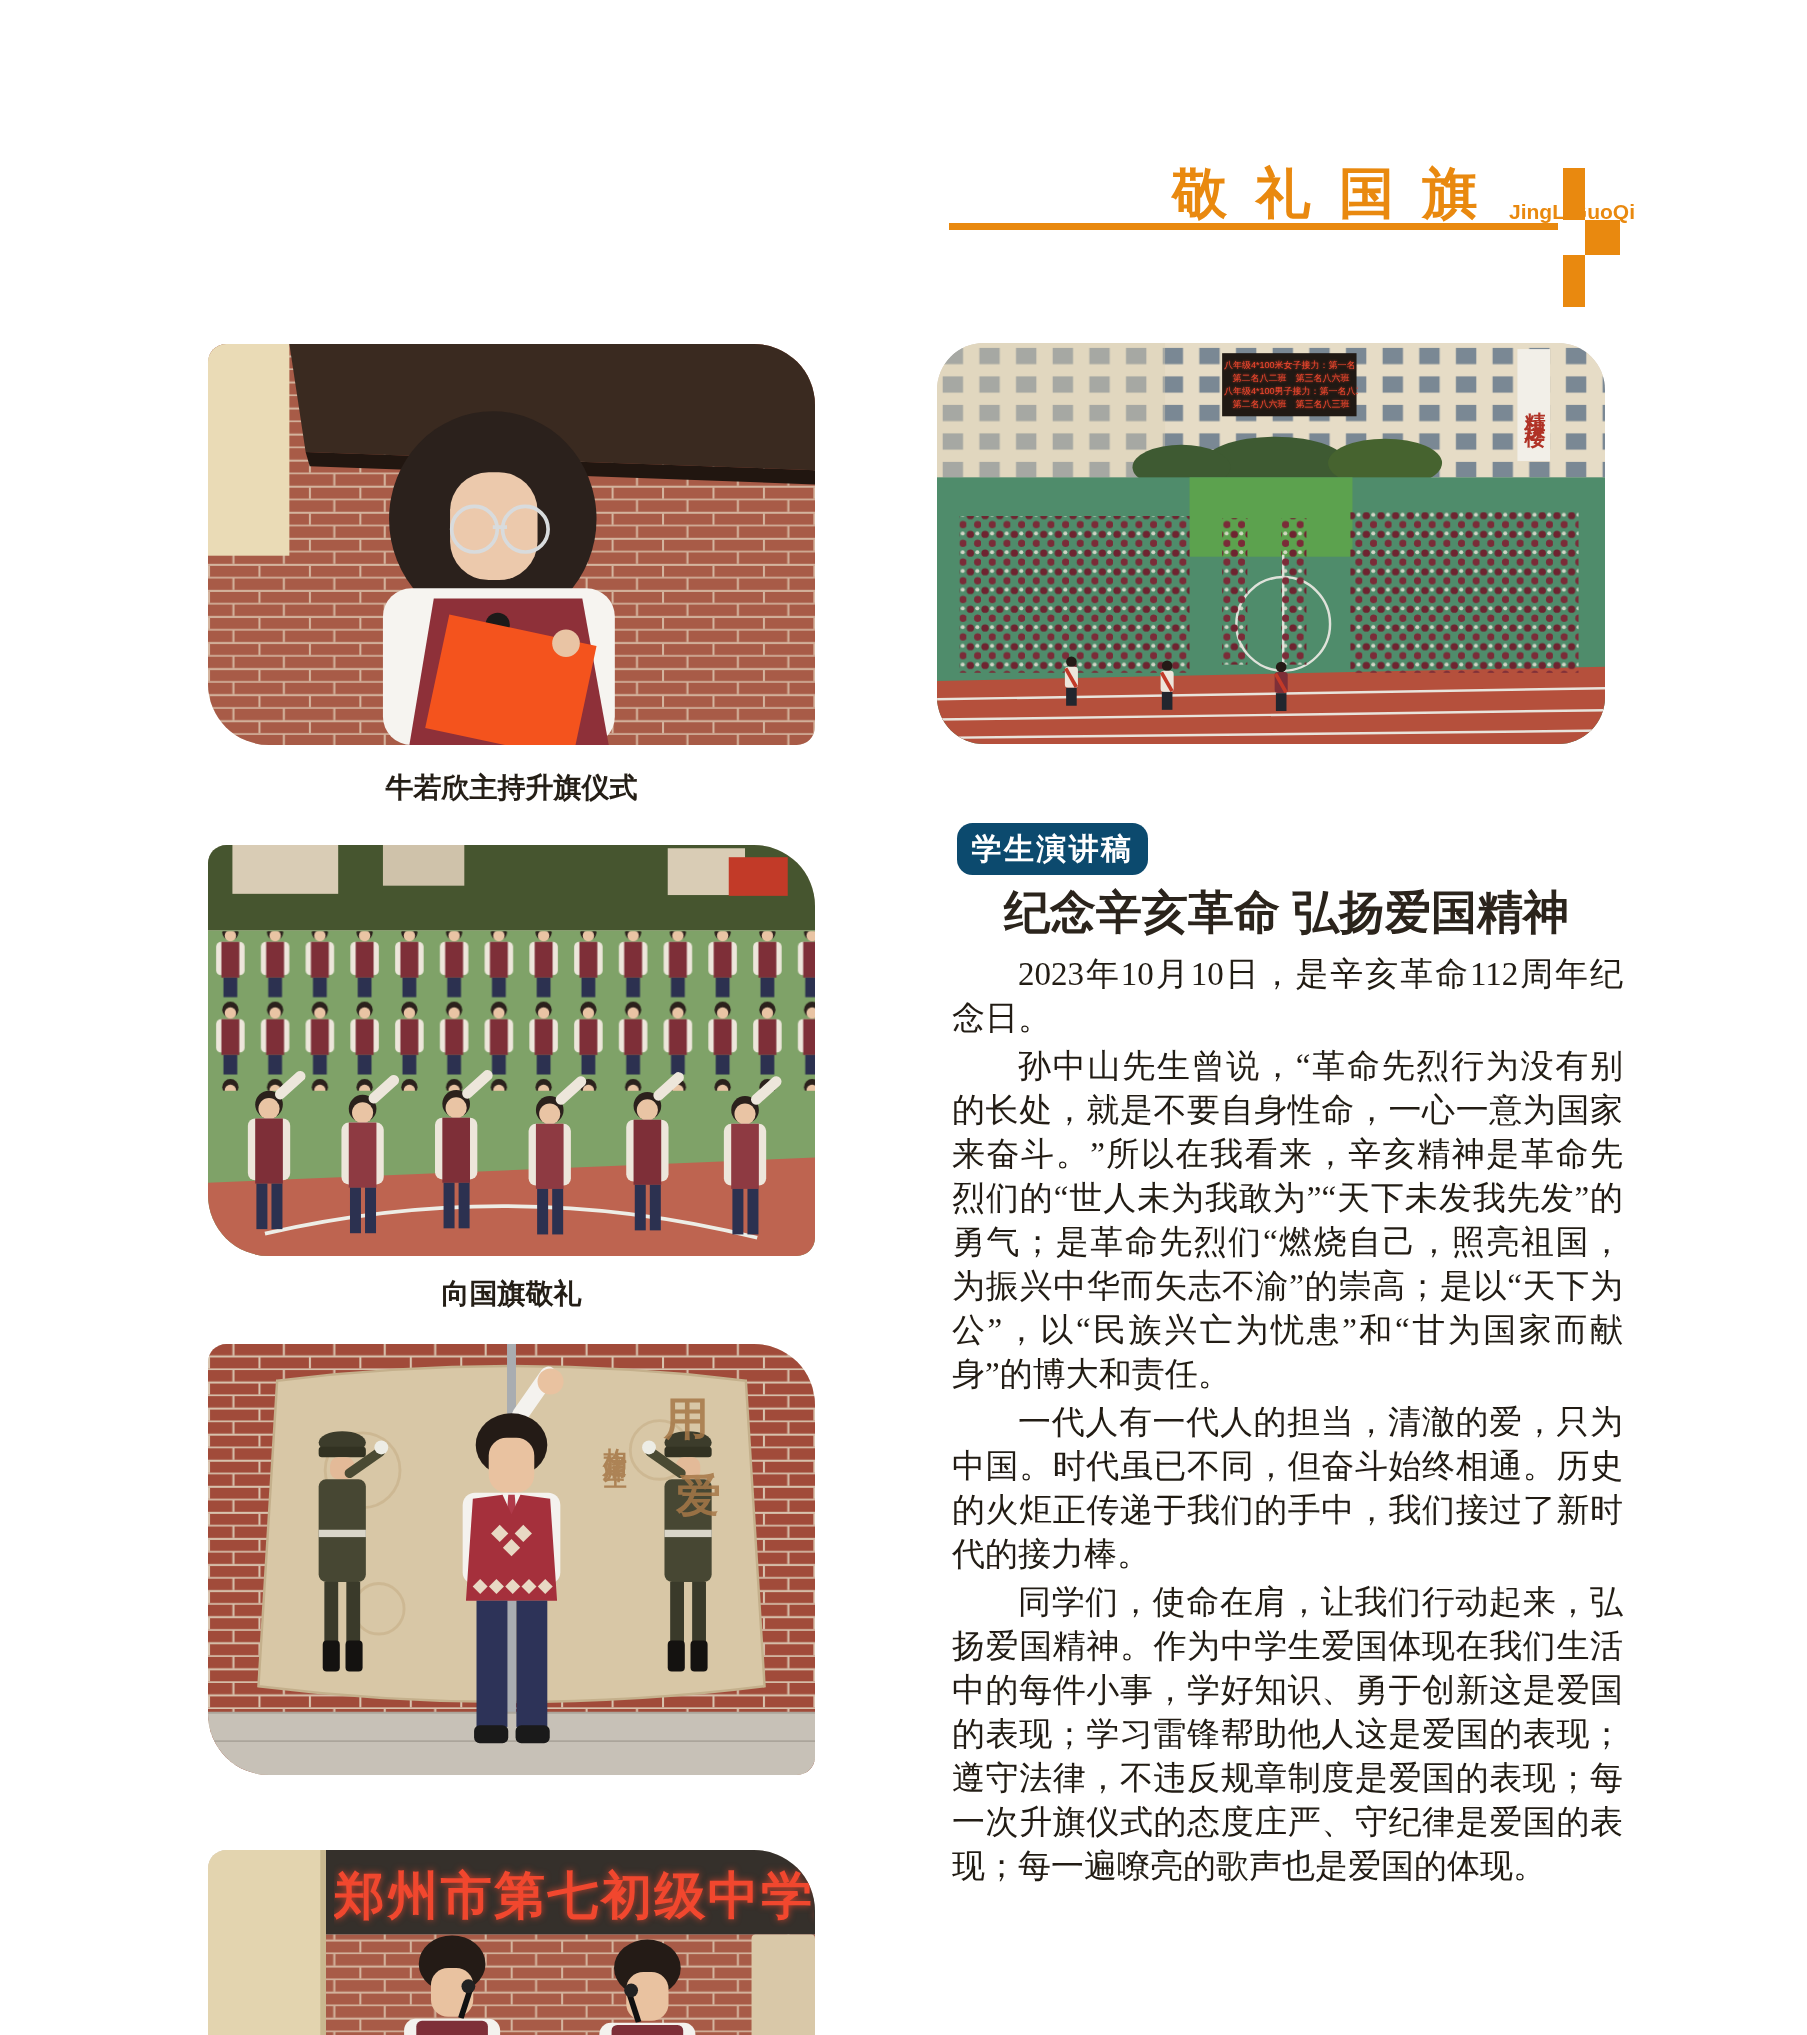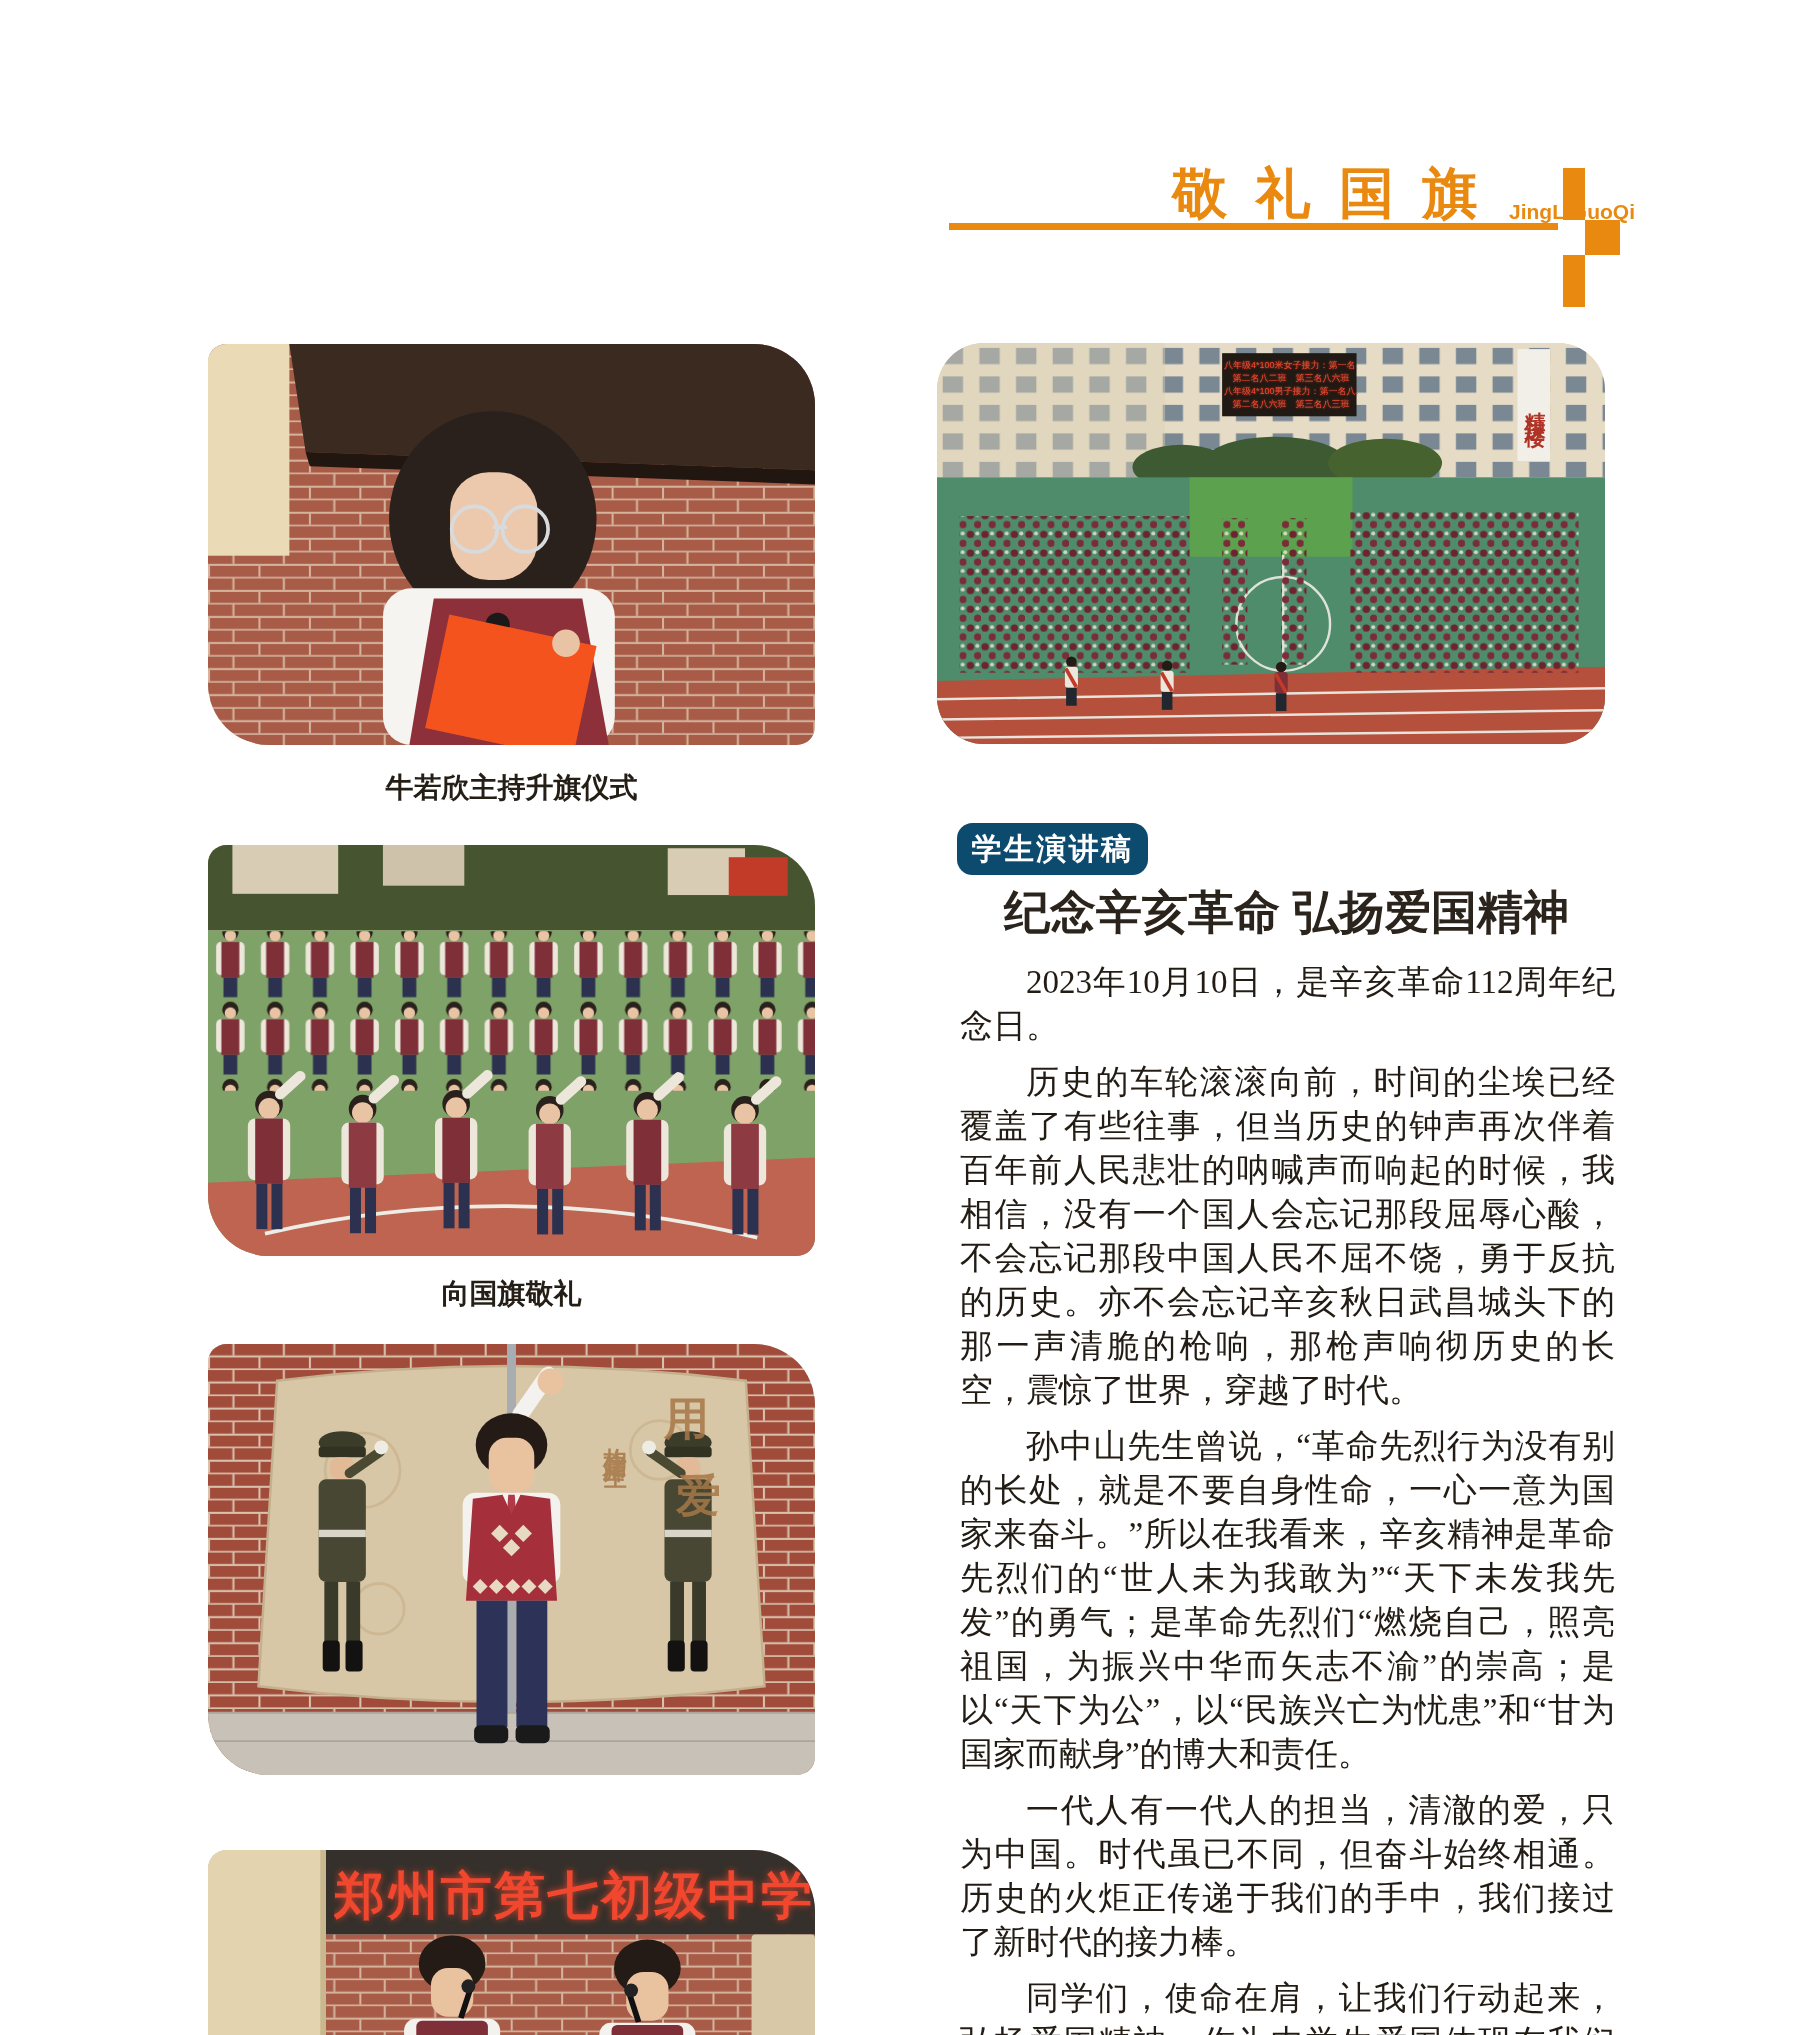"2023年10月10日，是辛亥革命112周年纪念日。" .sp-body p { margin: 12px -> 4px }
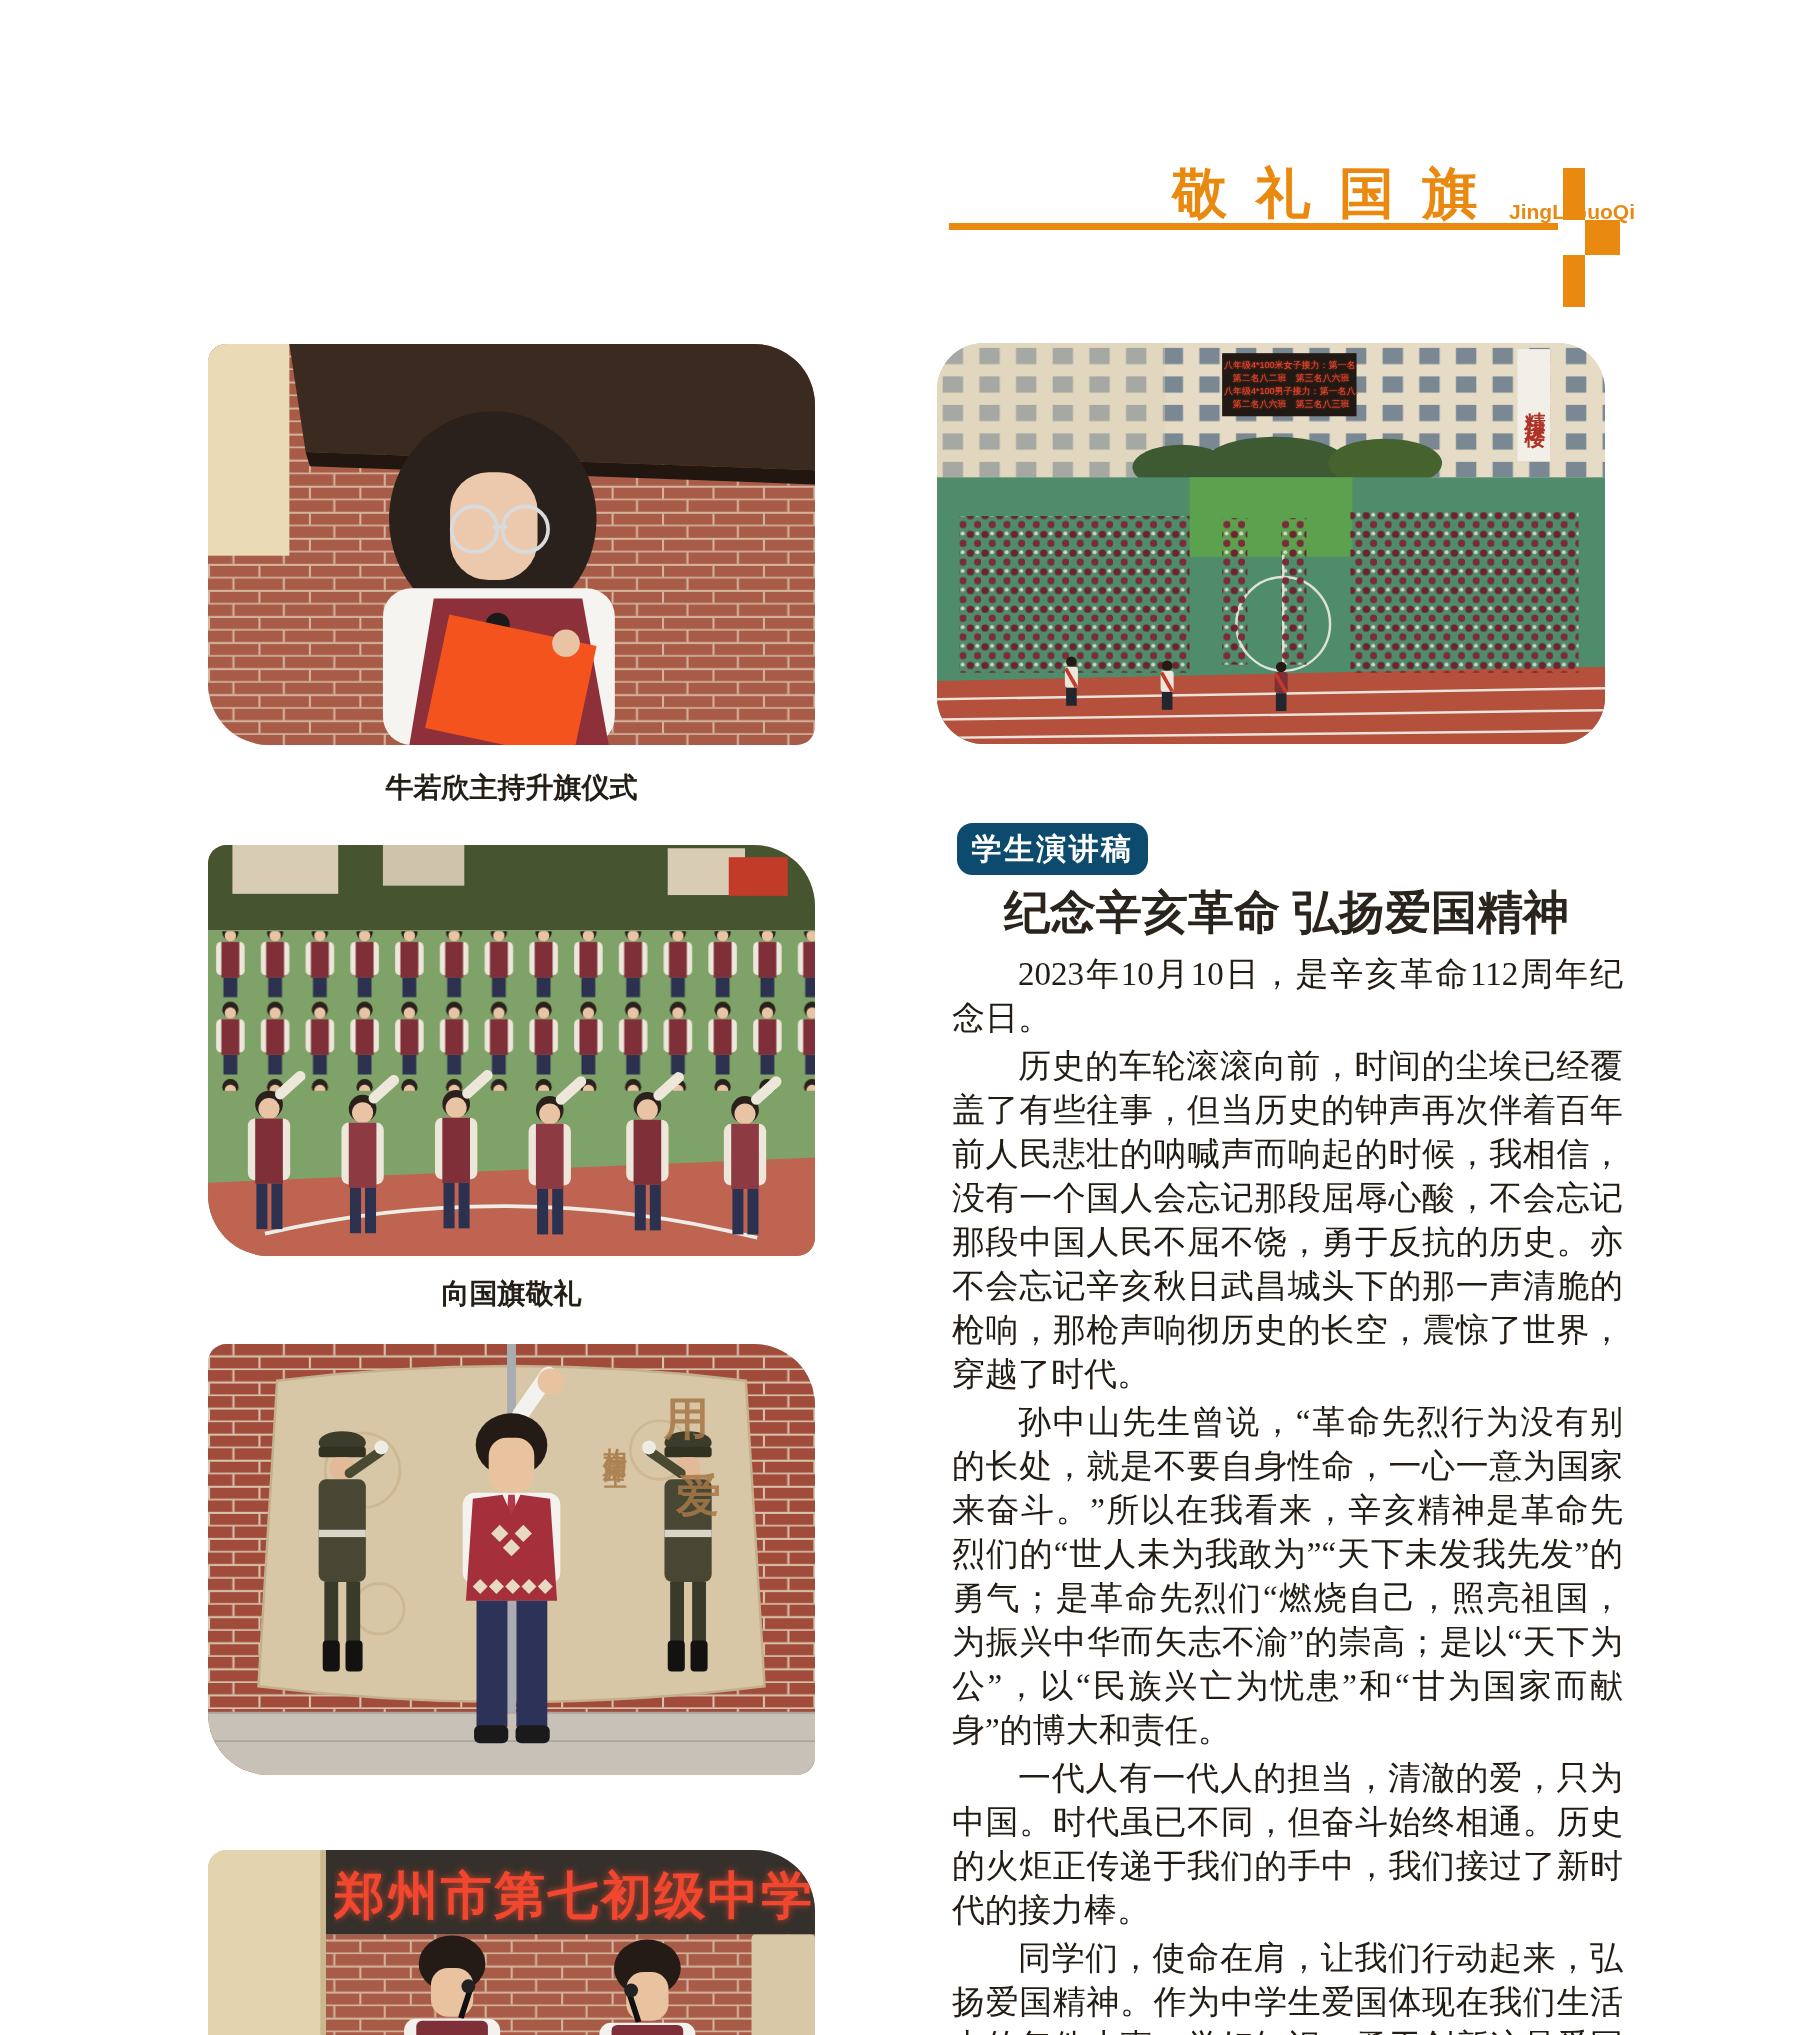"历史的车轮滚滚向前，时间的尘埃已经覆盖了有些往事，但当历史的钟声再次伴着百年前人" p { html: <p>历史的车轮滚滚向前，时间的尘埃已经覆盖了有些往事，但当历史的钟声再次伴着百年前人民悲壮的呐喊声而响起的时候，我相信，没有一个国人会忘记那段屈辱心酸，不会忘记那段中国人民不屈不饶，勇于反抗的历史。亦不会忘记辛亥秋日武昌城头下的那一声清脆的枪响，那枪声响彻历史的长空，震惊了世界，穿越了时代。</p> -> none }
